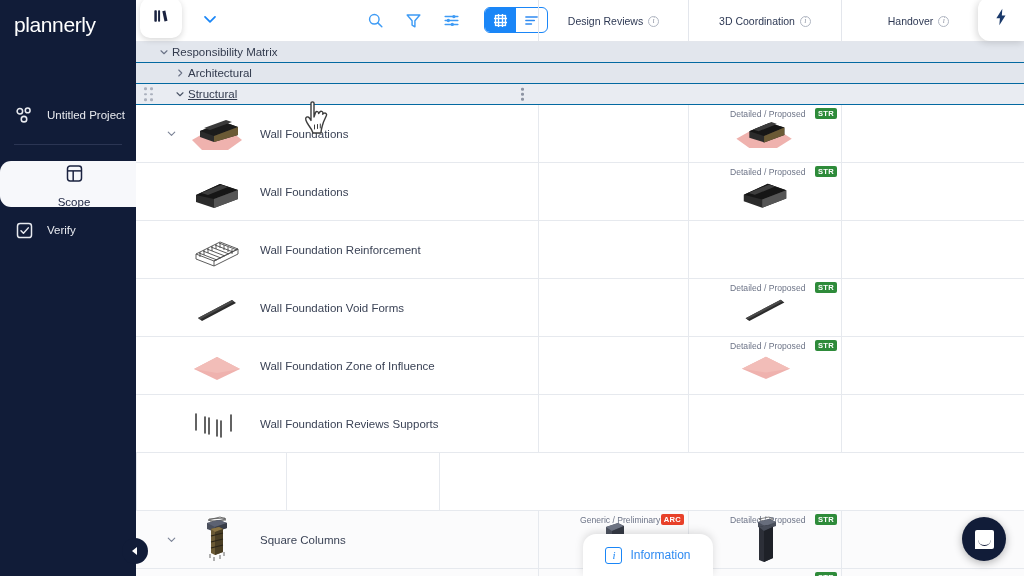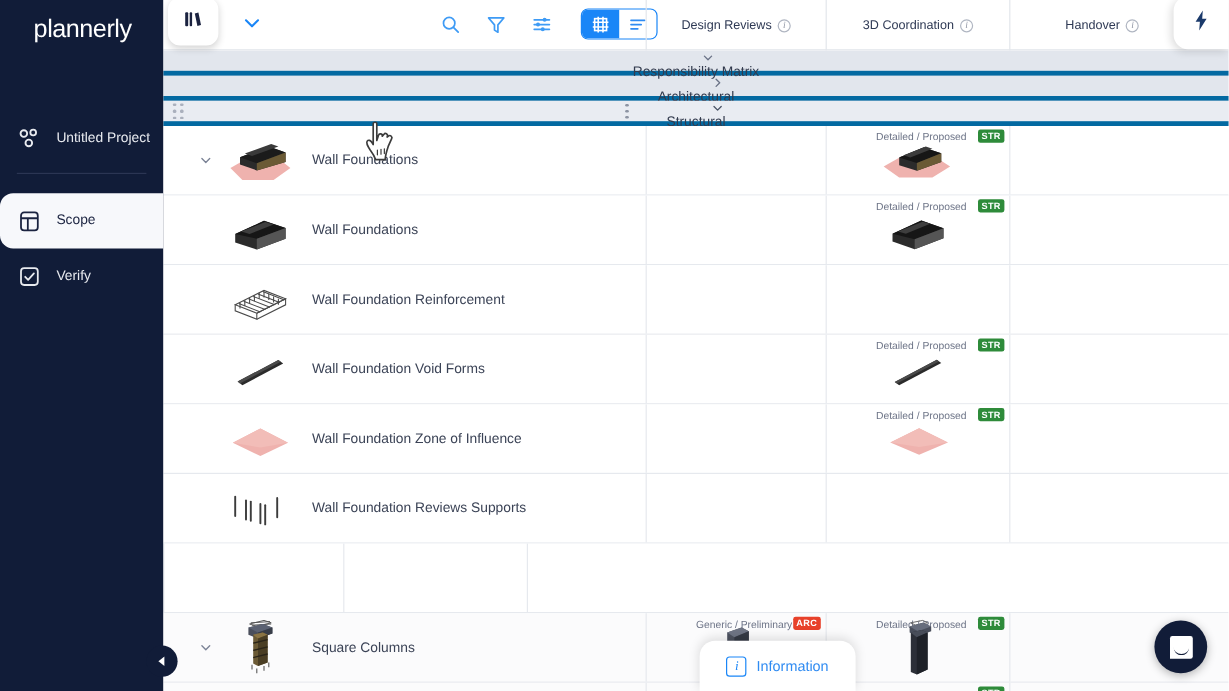"plannerly" .brand { padding-left: 28px -> 14px }
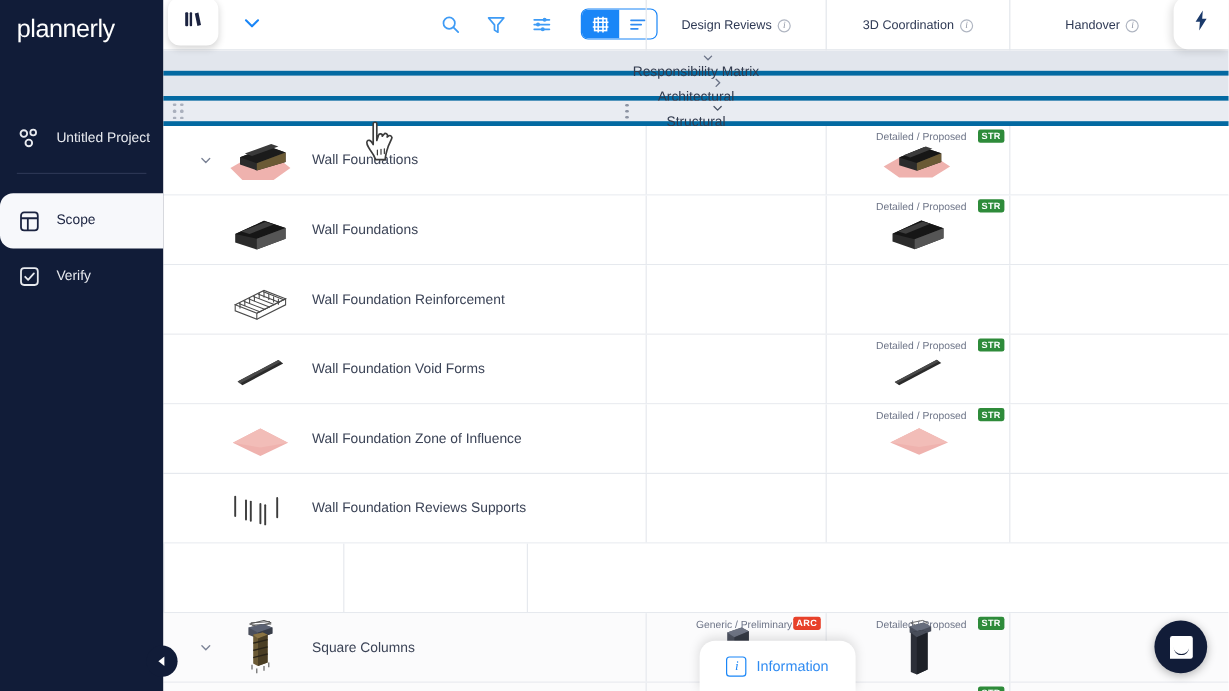"Responsibility Matrix" .trow { border-bottom: 4px solid #0369a1 -> 1px solid #0369a1; flex-direction: column -> none }
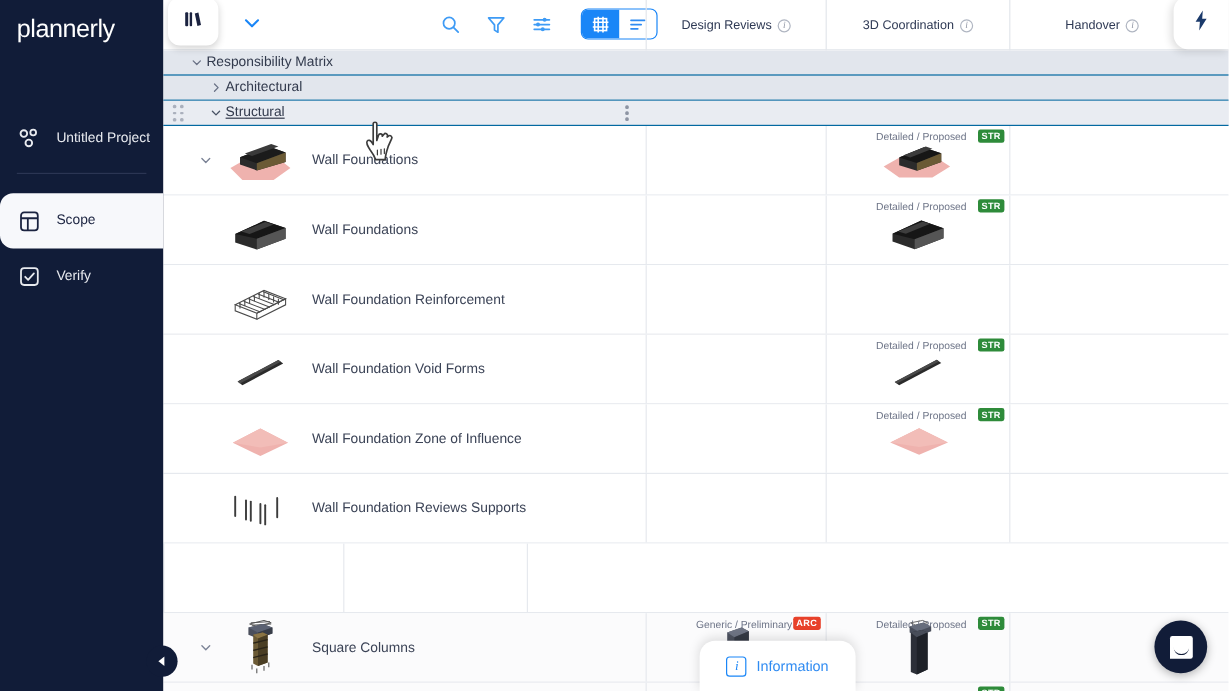"Scope" .side-item.active { flex-direction: none -> column }
